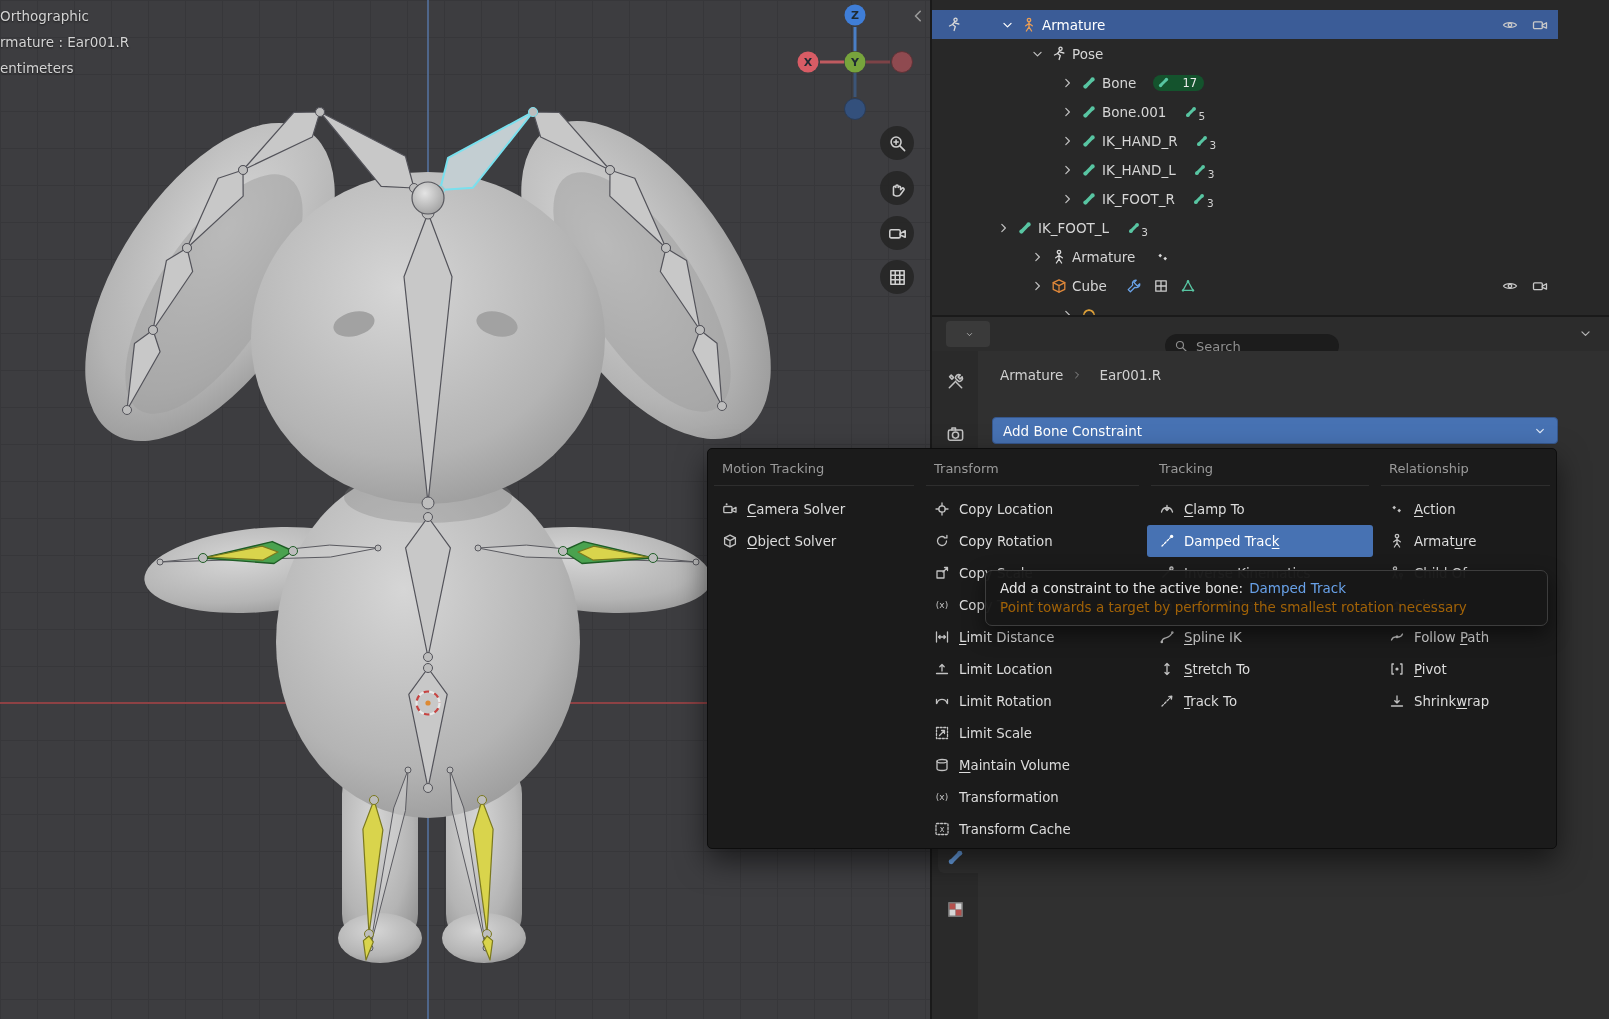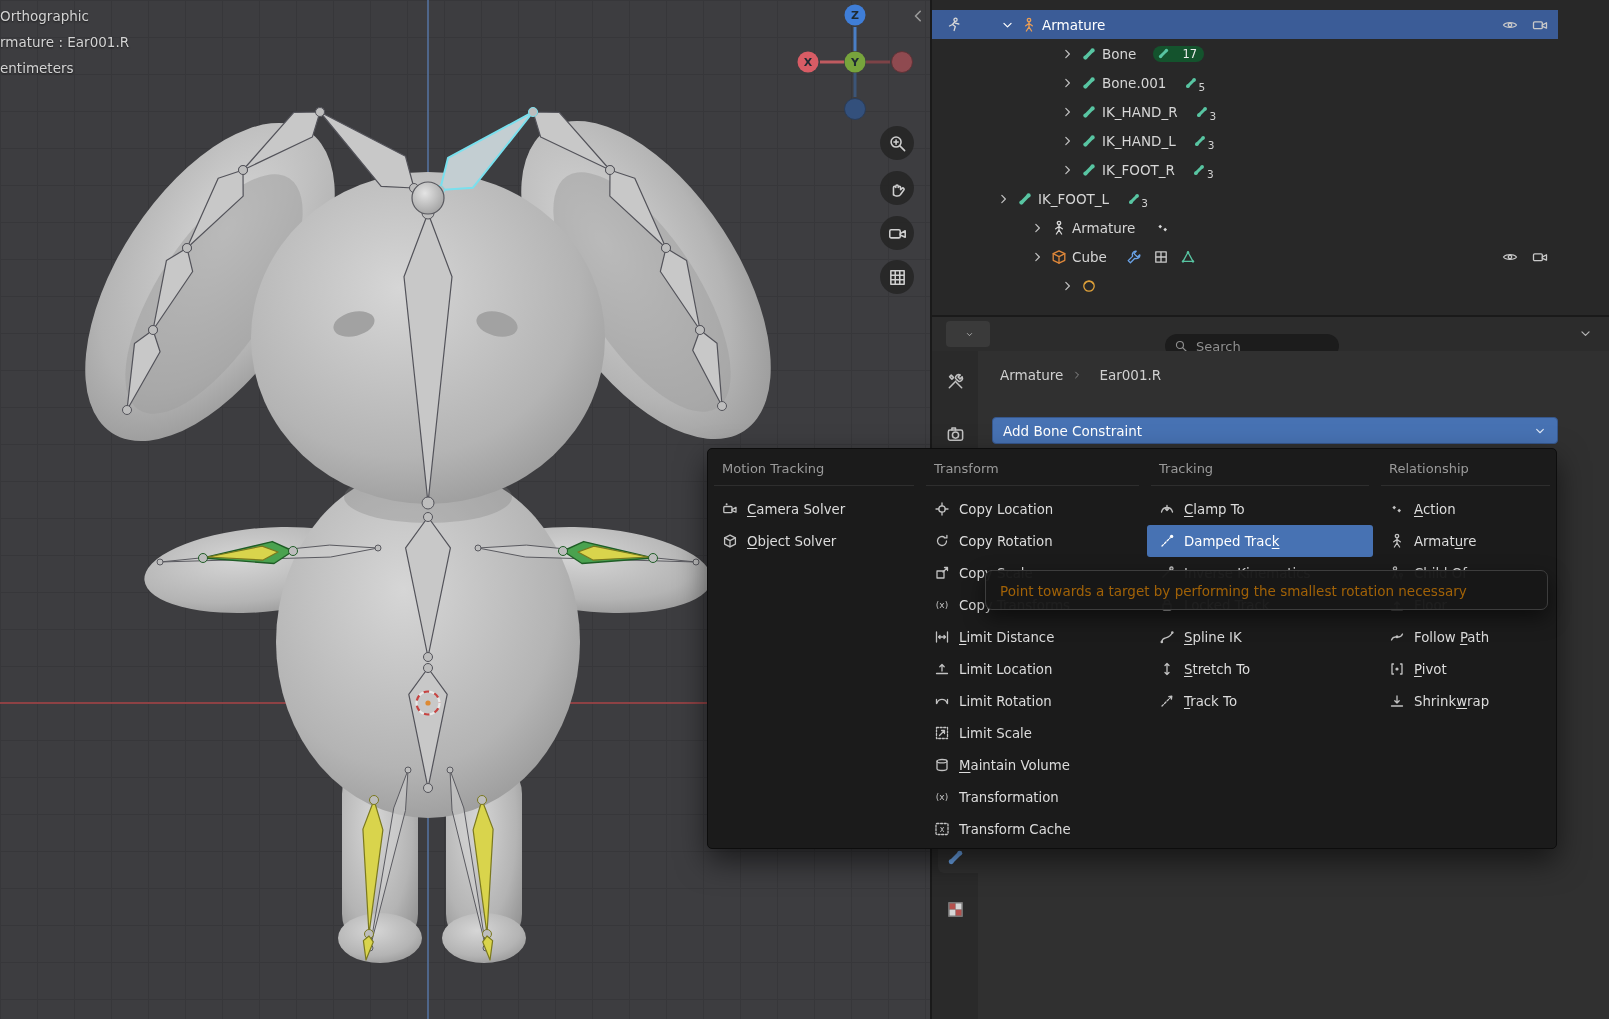"Pose" div.orow { html: none -> <div> <span> <svg> <path></path> </svg> </span> <span> <svg> <circle></circle> <path></path> </svg> </span> <span>Pose</span> </div> }
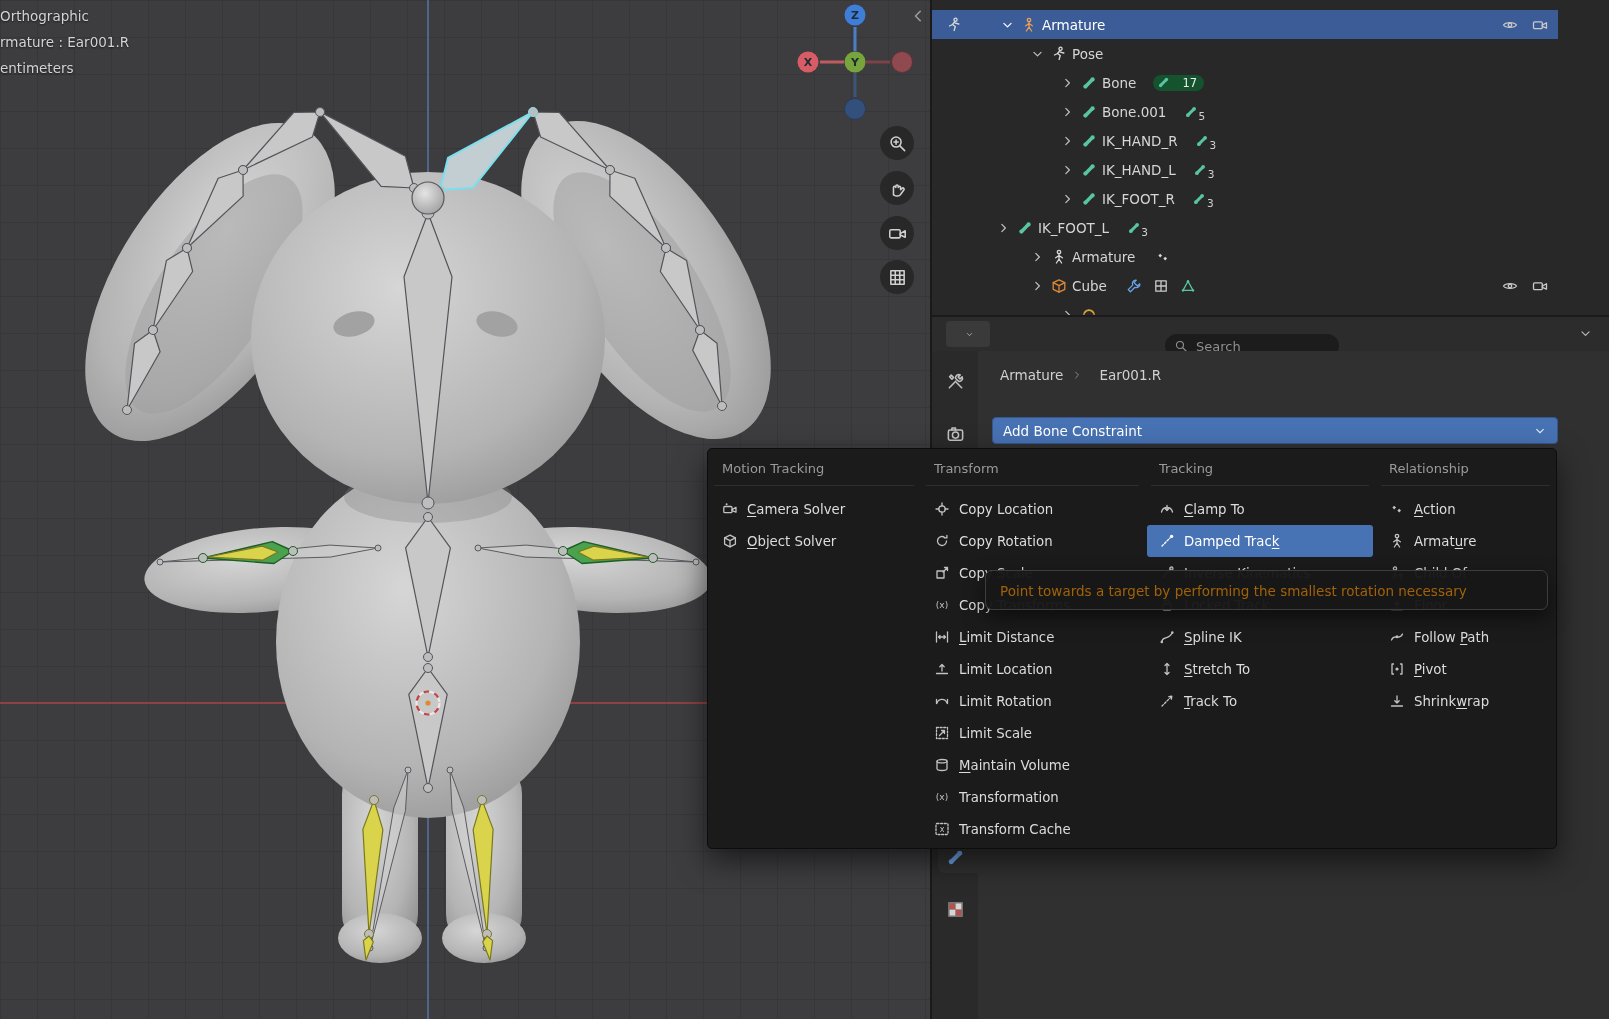"Add a constraint to the" div.tt1 { html: none -> <div> <span>Add a constraint to the active bone:</span><span>Damped Track</span> </div> }
